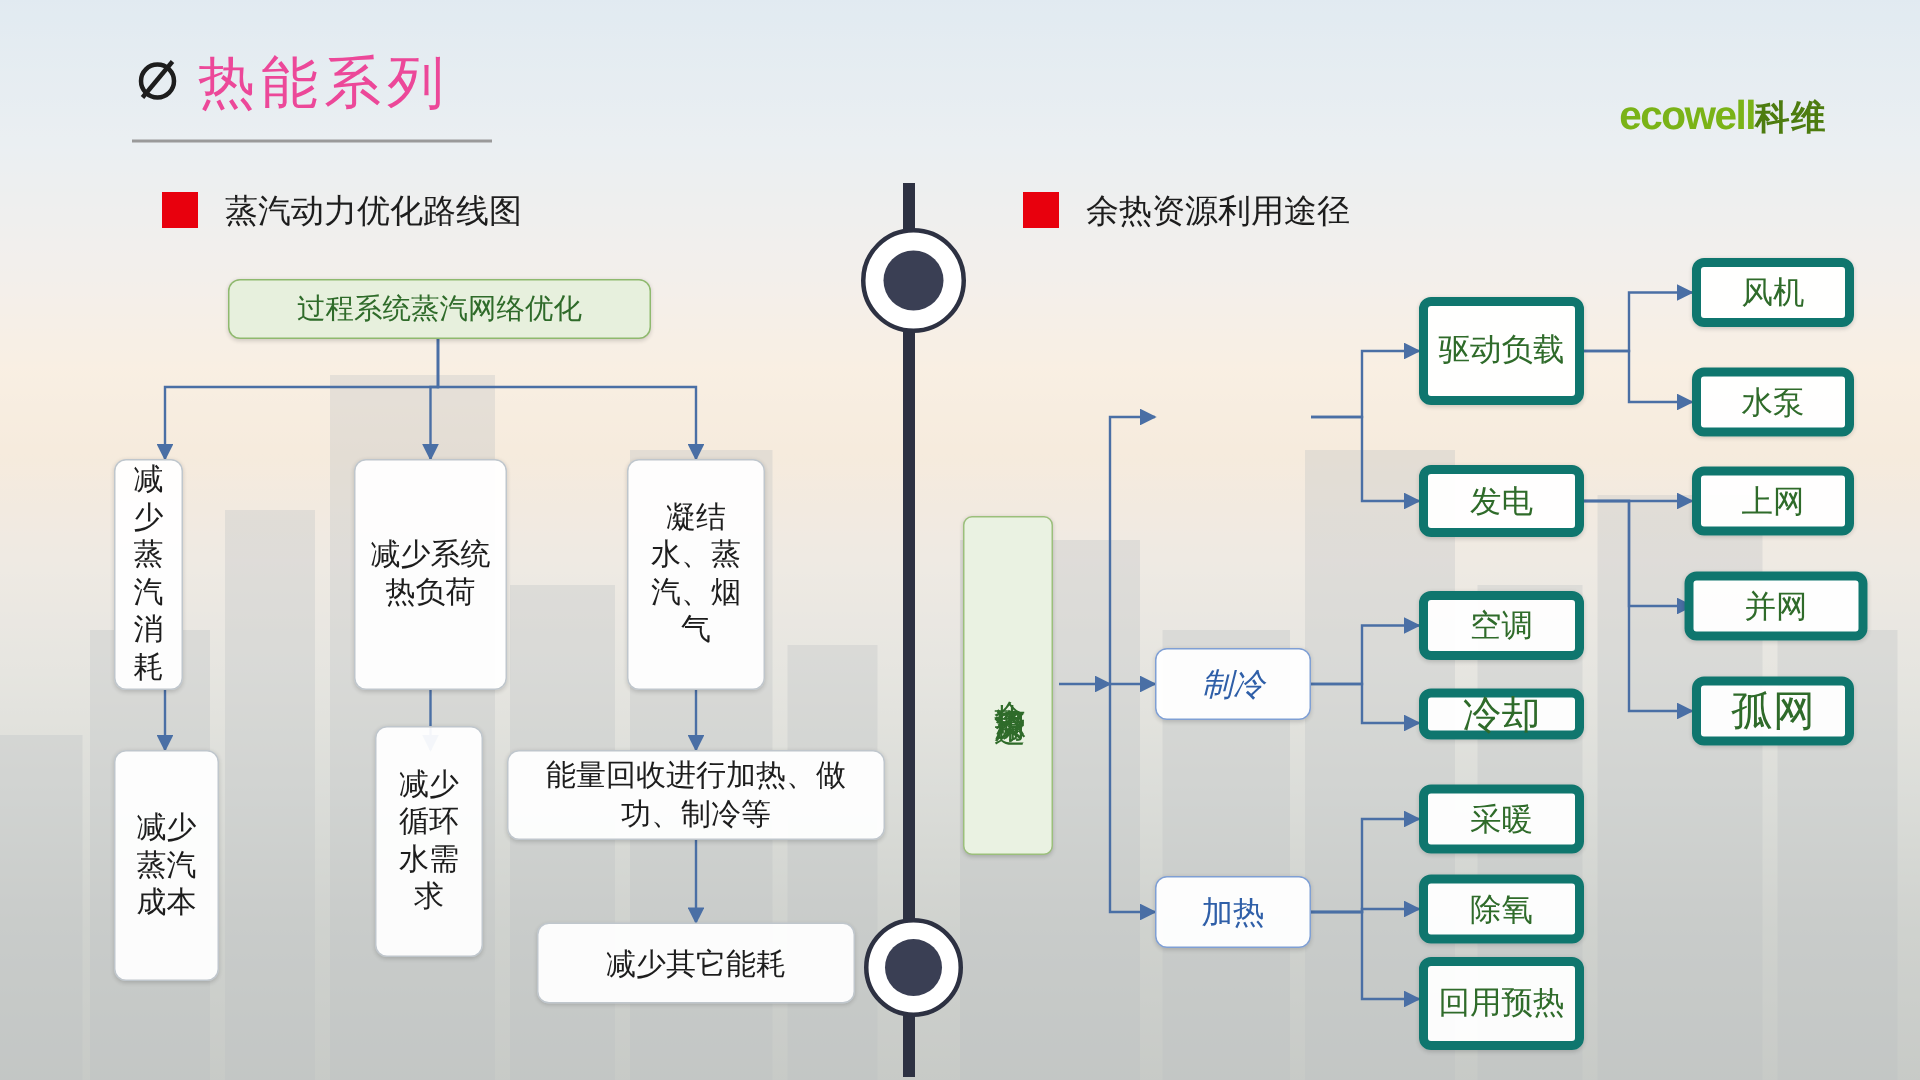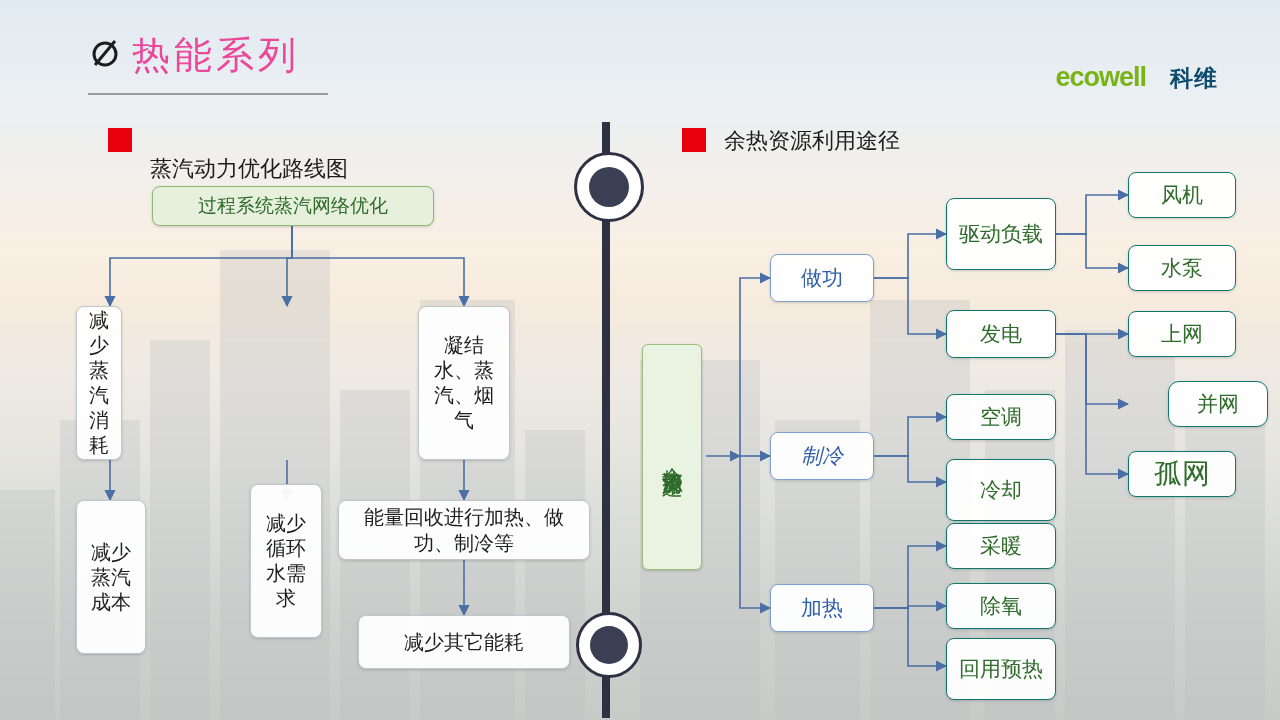"科维" .logo .cn { color: #0c4a6e -> #4d7c0f; padding-left: 24px -> none }
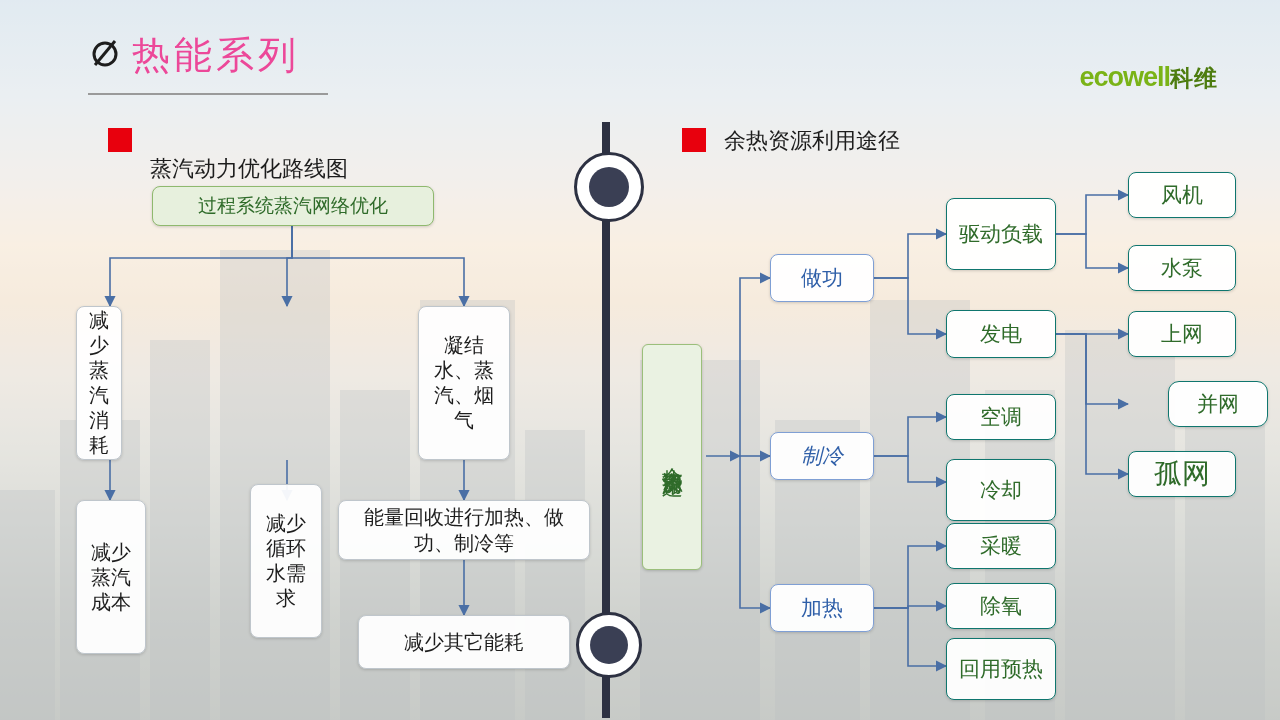"蒸汽动力优化路线图" div.sec-label { margin-top: 28px -> none }
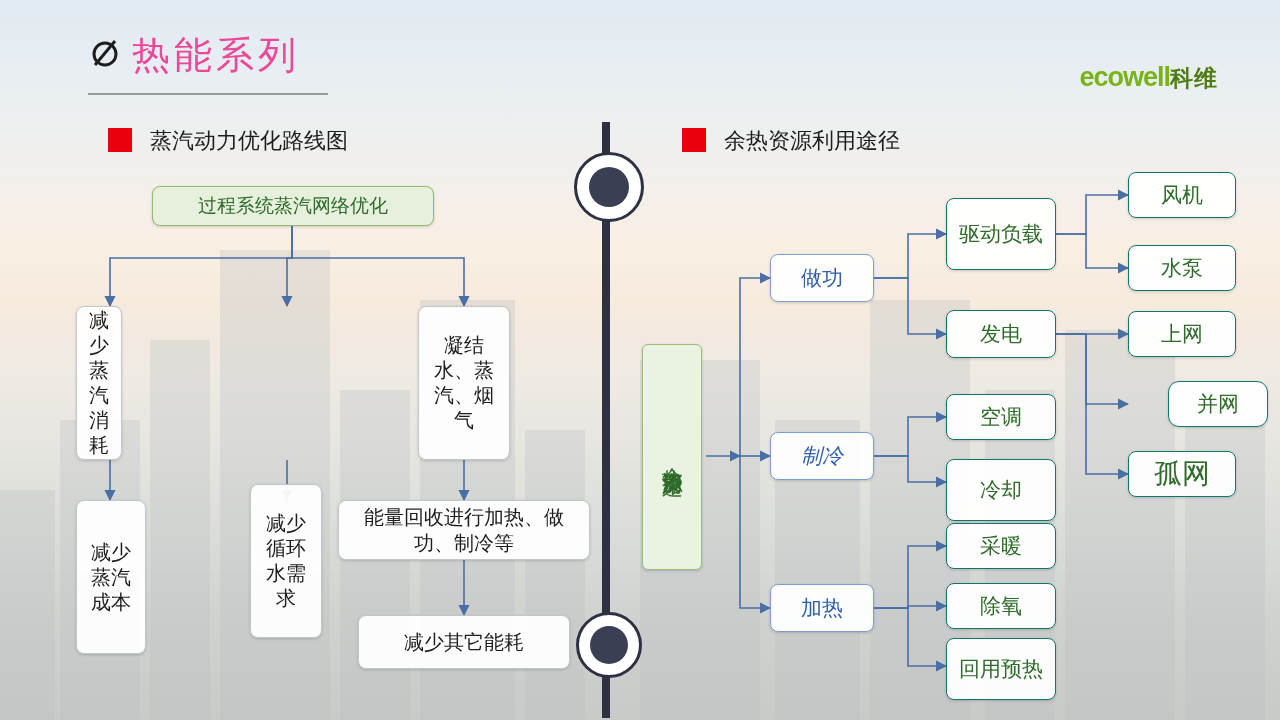"风机" .b-gold { border: 1px solid #0f766e -> 6px solid #0f766e }
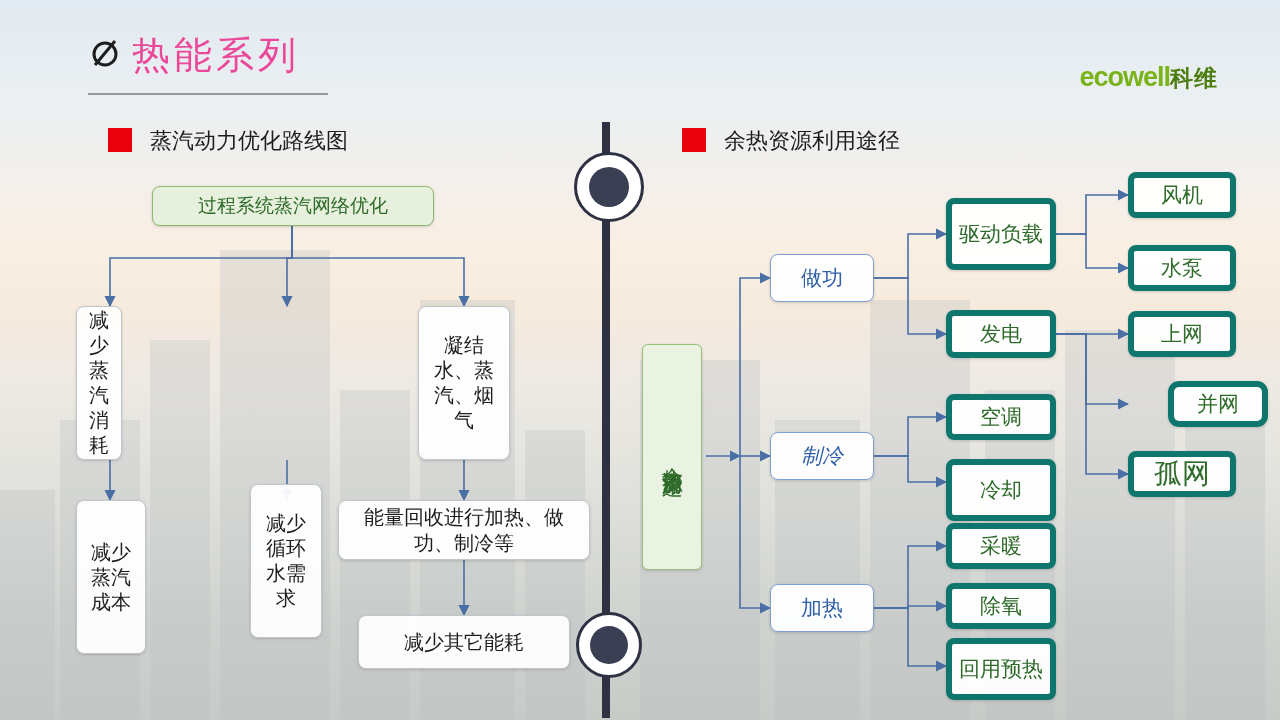"做功" div.box { html: <div> <span>做功</span> </div> -> none }
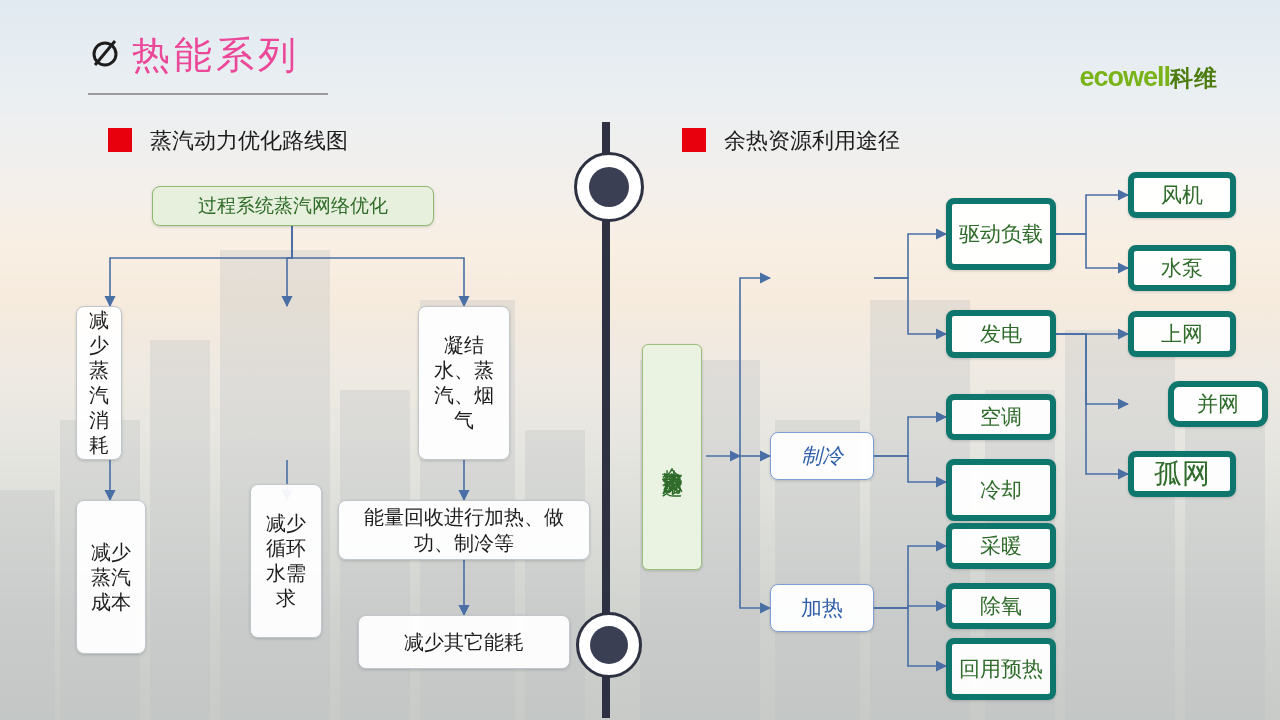"减少系统热负荷" div.box { html: none -> <div> <span>减少系统热负荷</span> </div> }
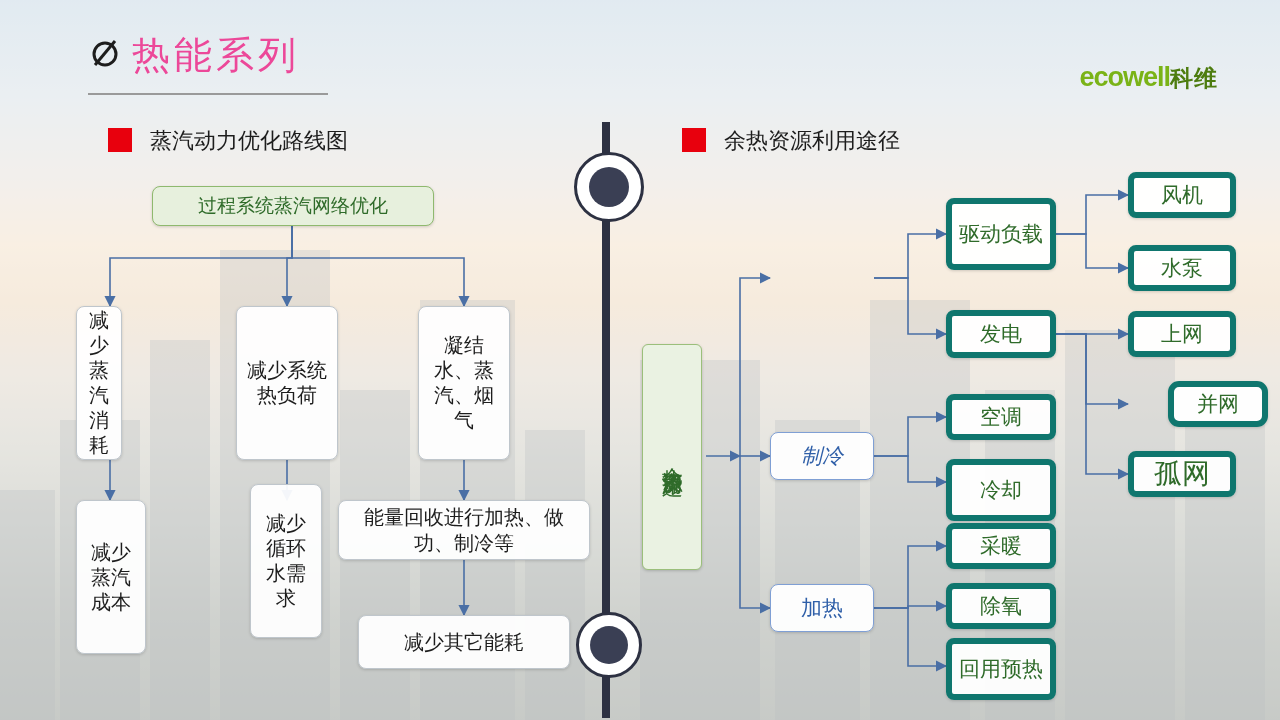"并网" div.box { border-radius: 11px -> none; left: 1168px -> 1123px; width: 100px -> 122px }
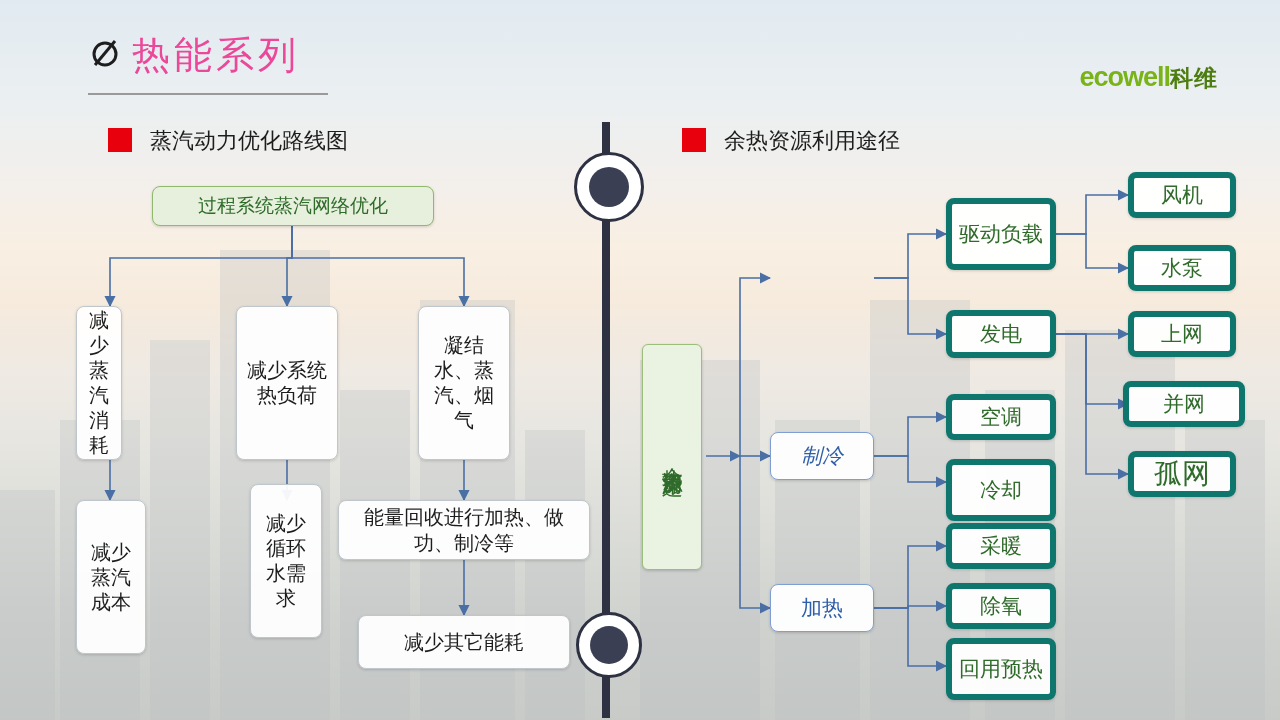"冷却" div.box { font-size: 21px -> 26px; height: 62px -> 34px }
